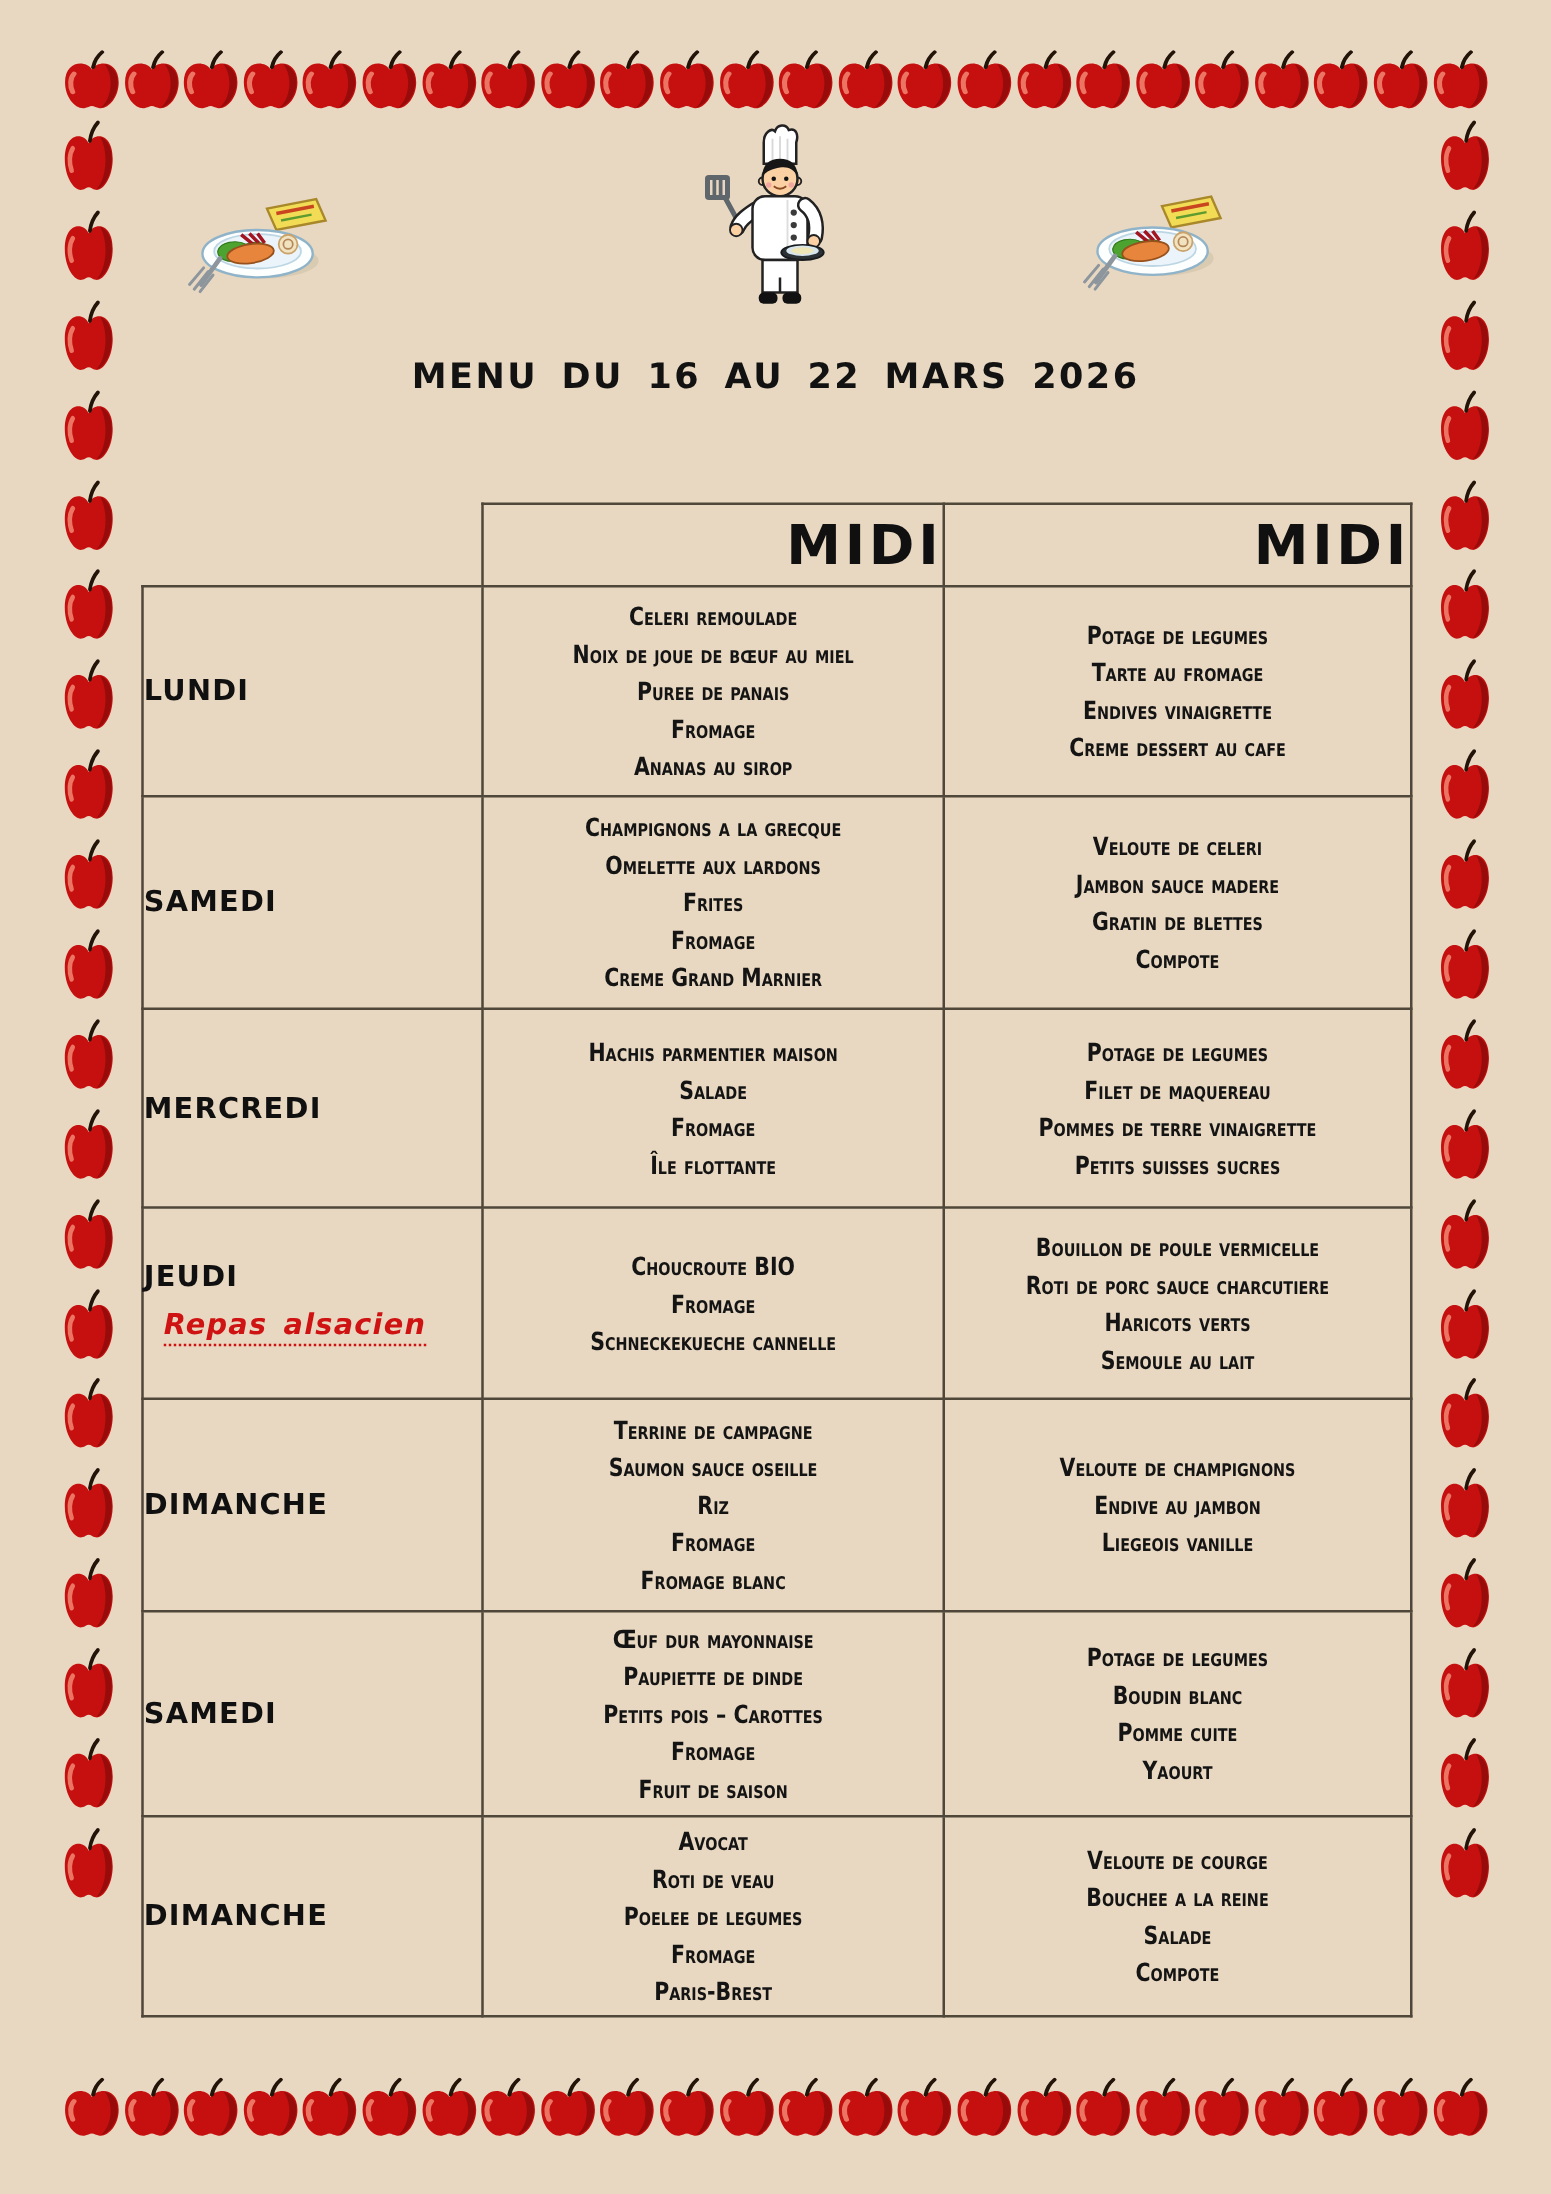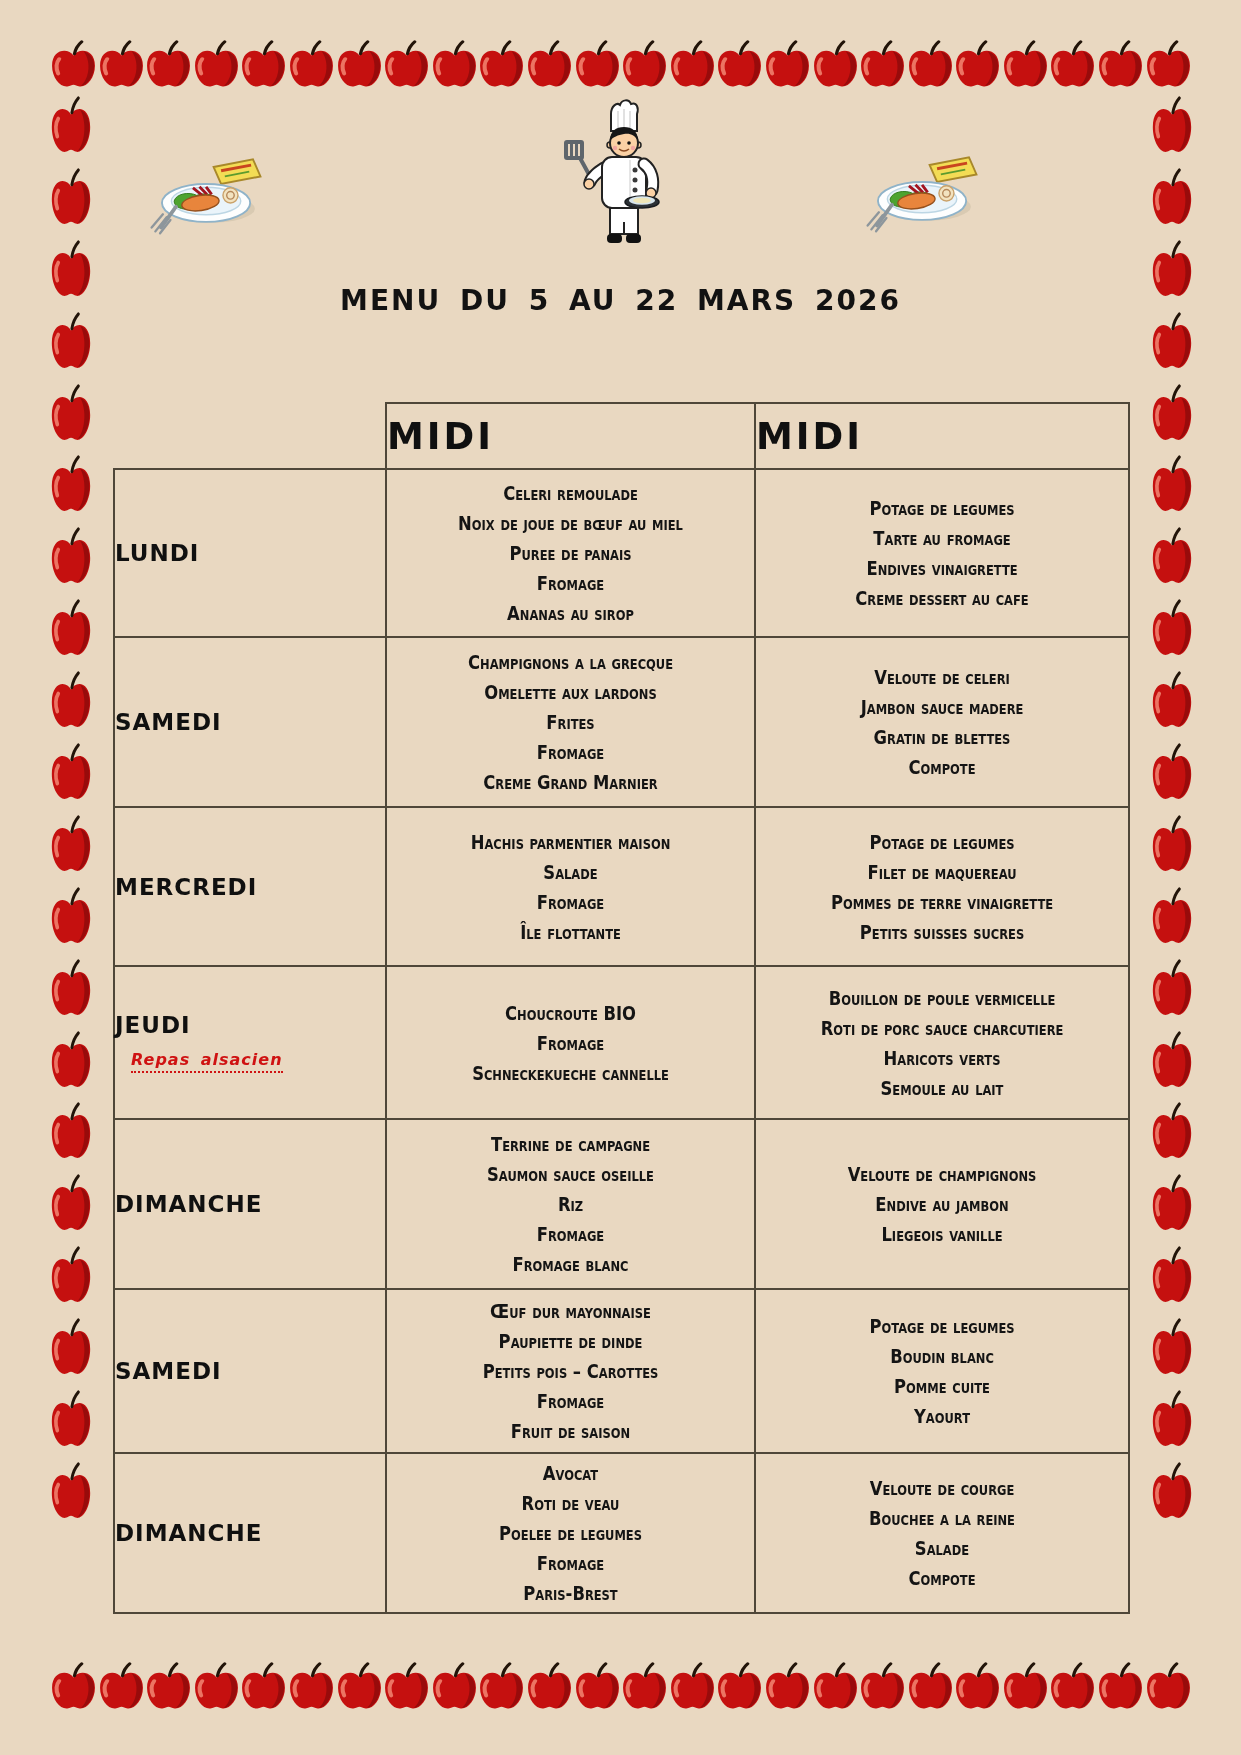"MENU DU 5 AU 22" div.page-title { text: 5 -> 16 }
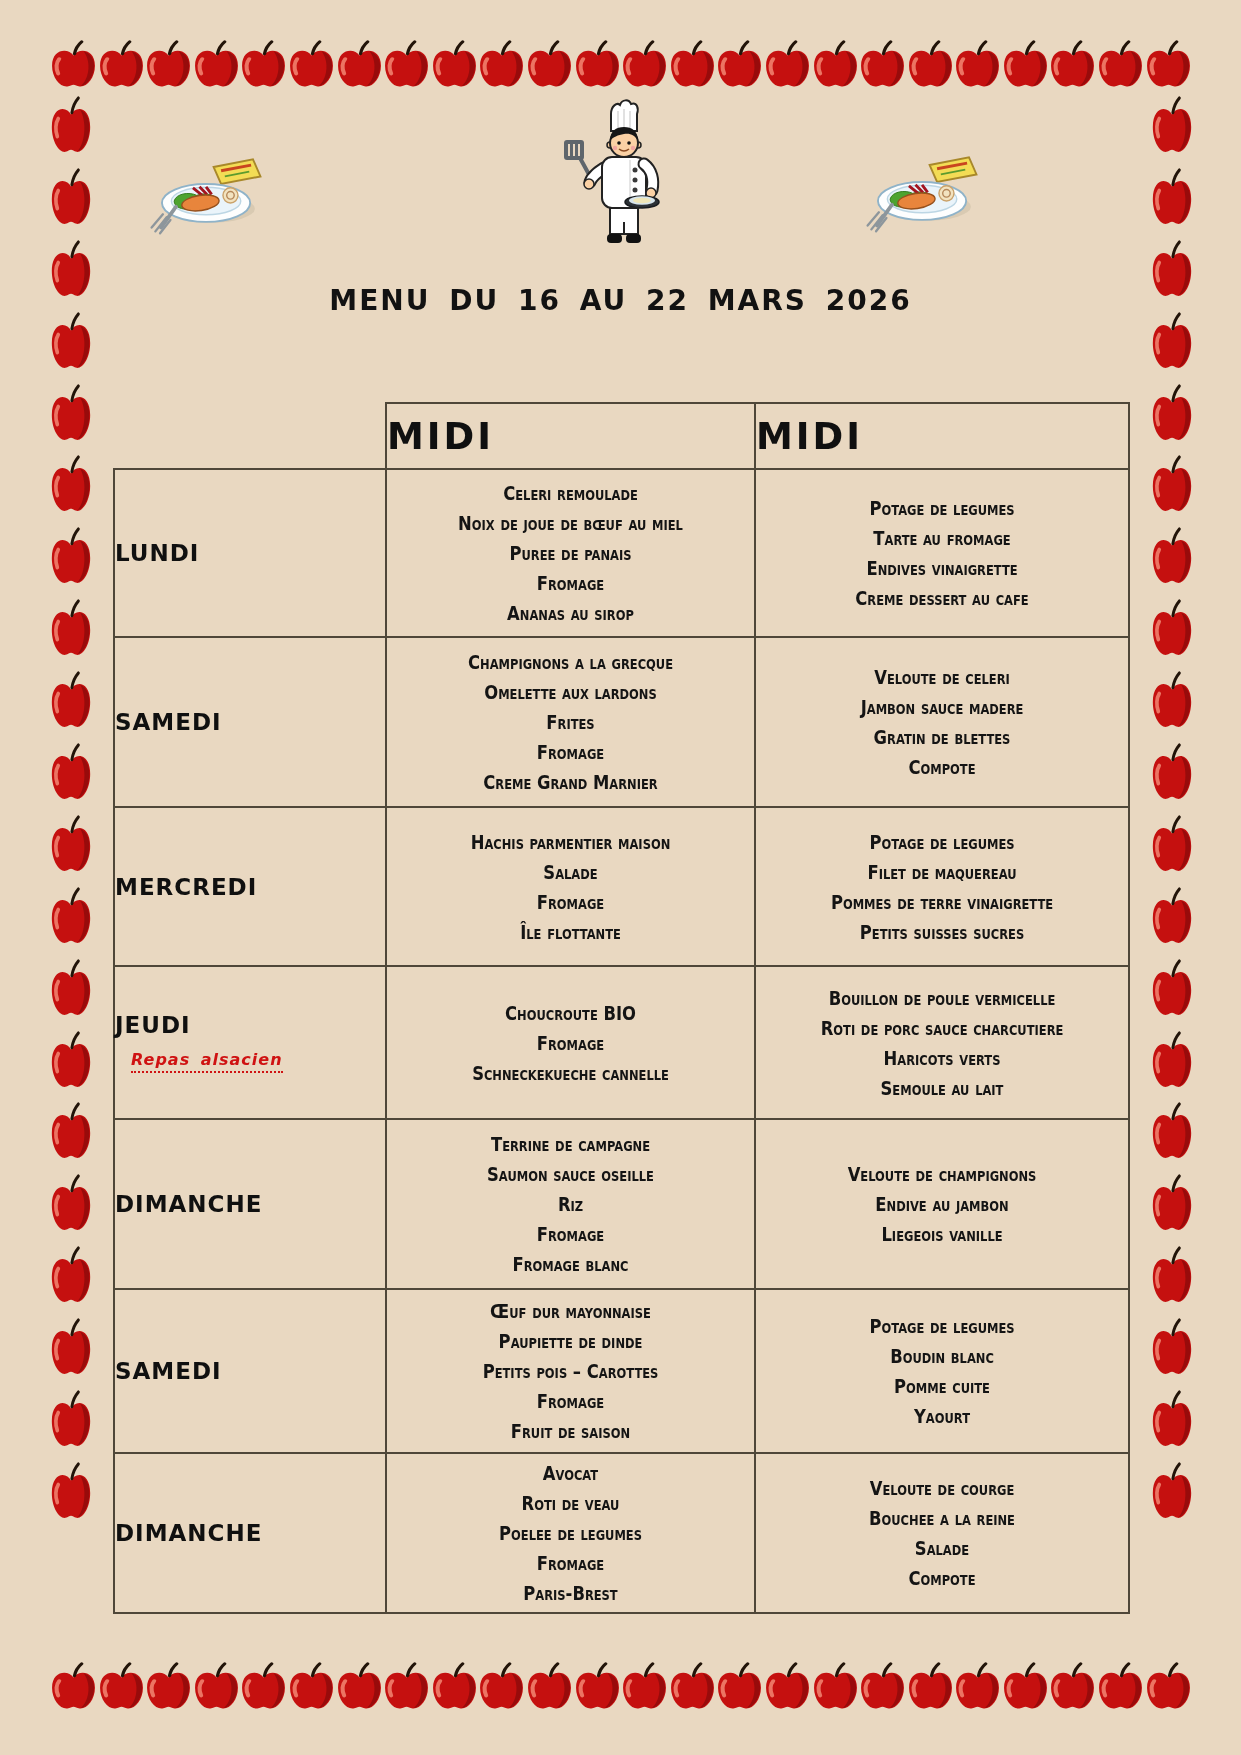"MIDI" .header-cell { font-size: 37px -> 44px; text-align: left -> right }
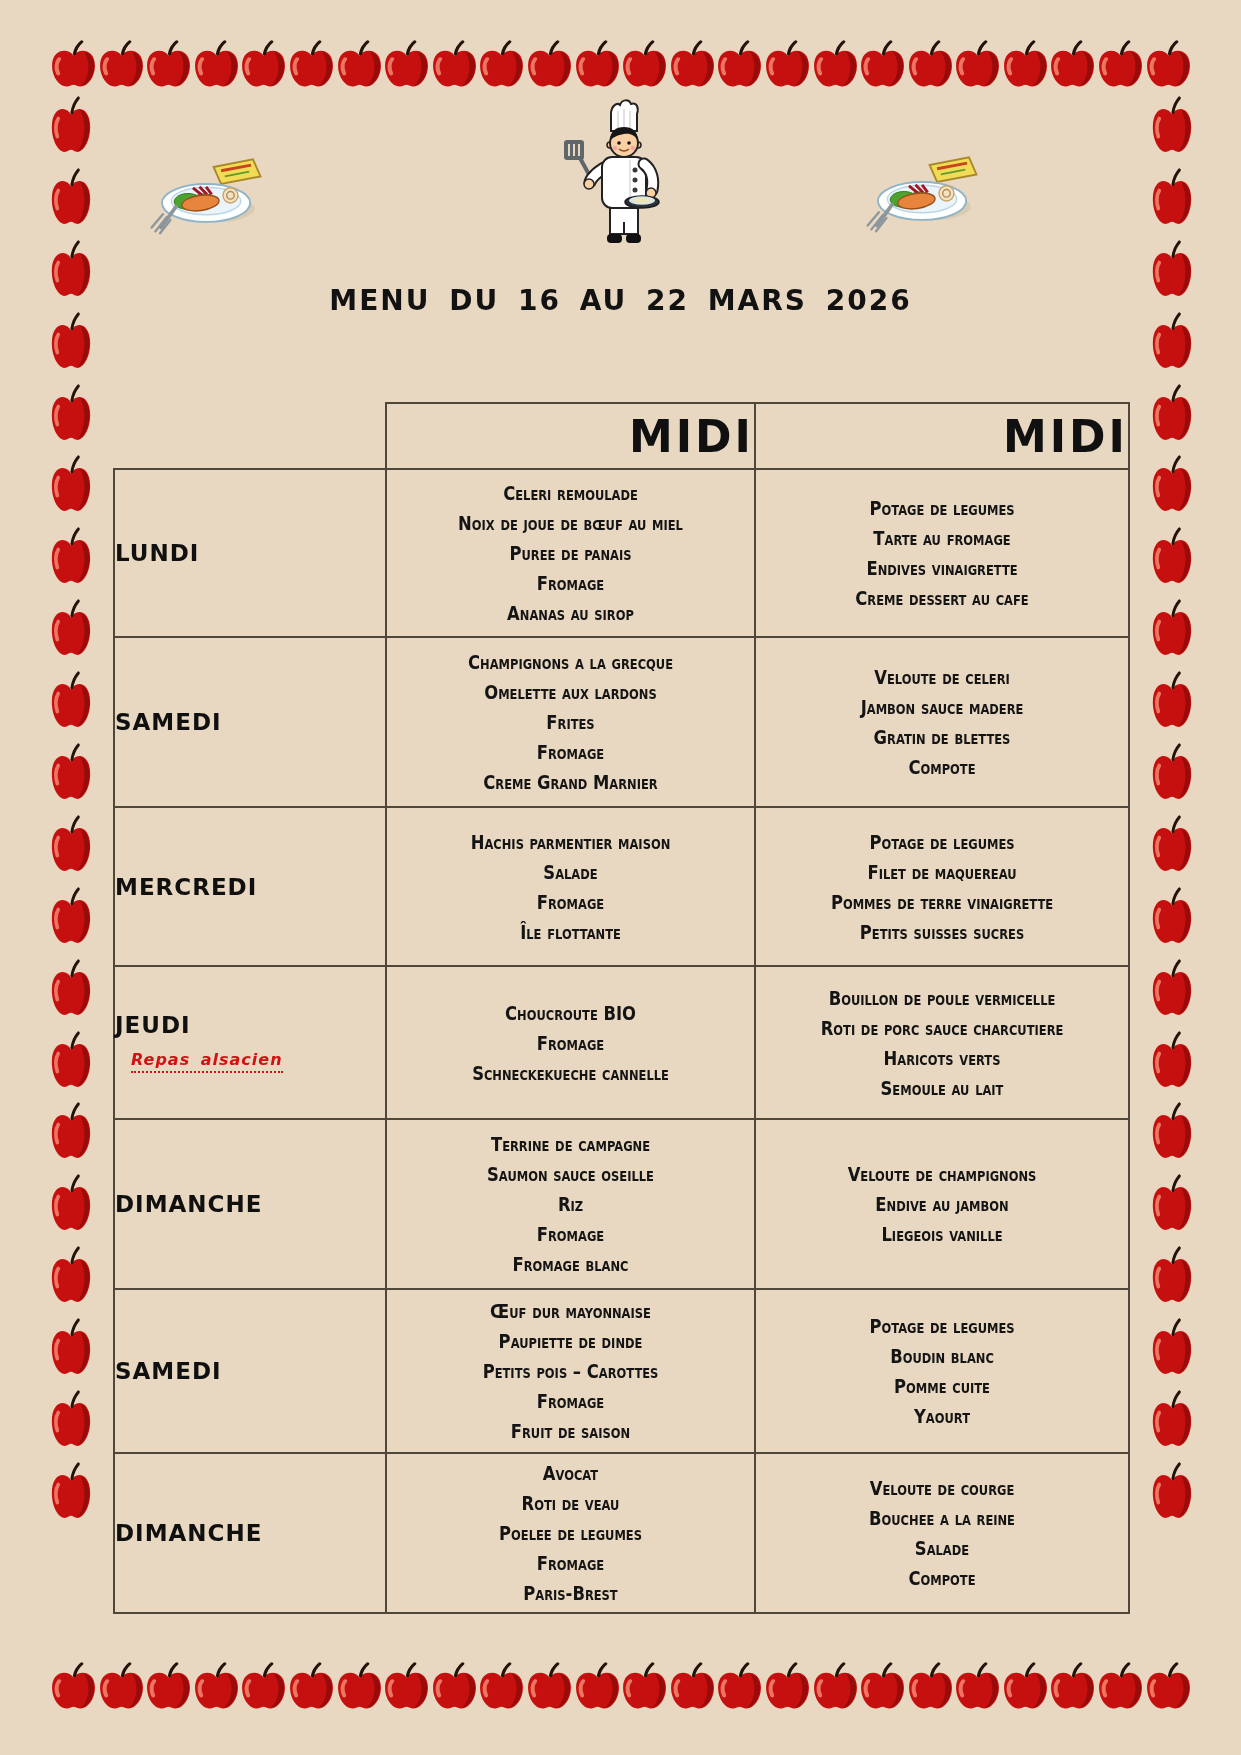"Repas alsacien" .day-note { font-size: 16px -> 23px }
